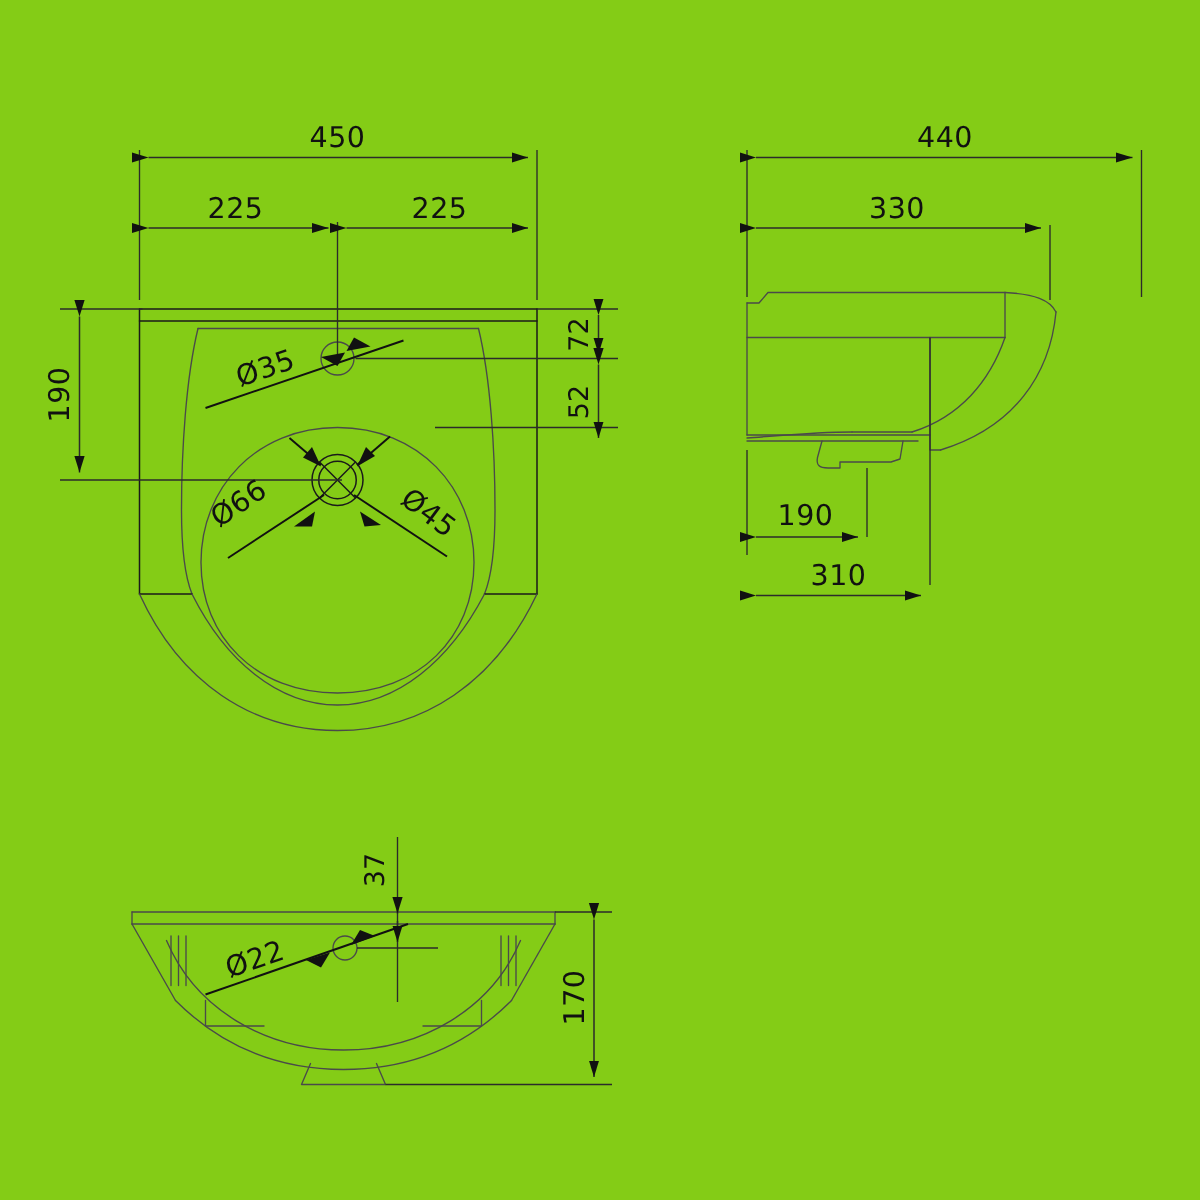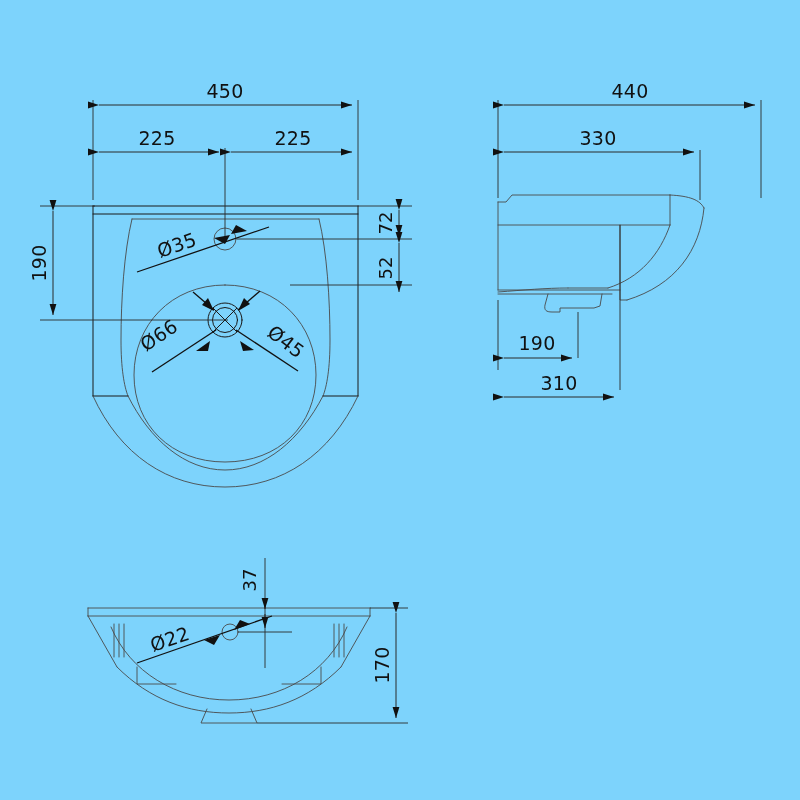"450" #sheet { background: #7dd3fc -> #84cc16 }
